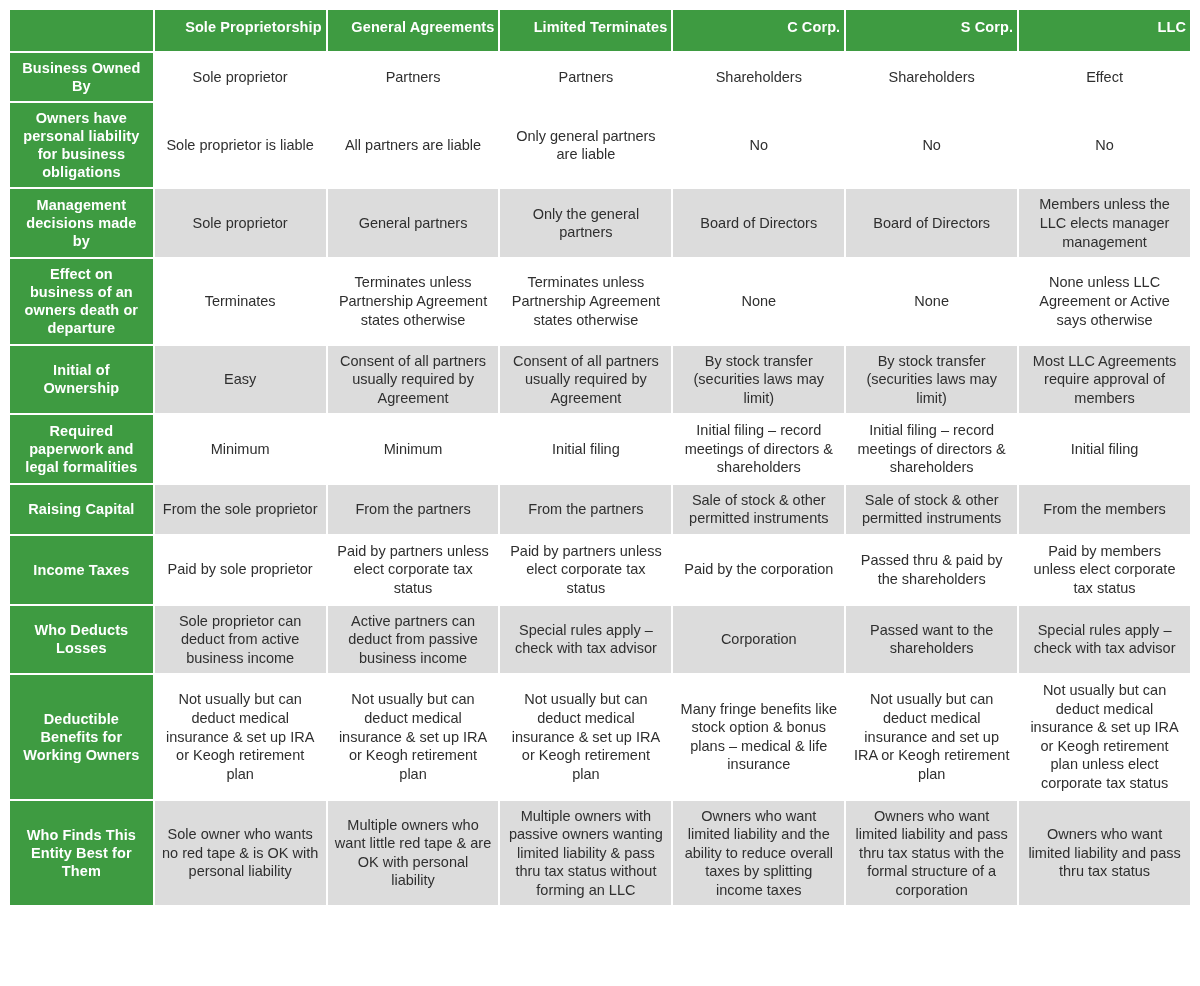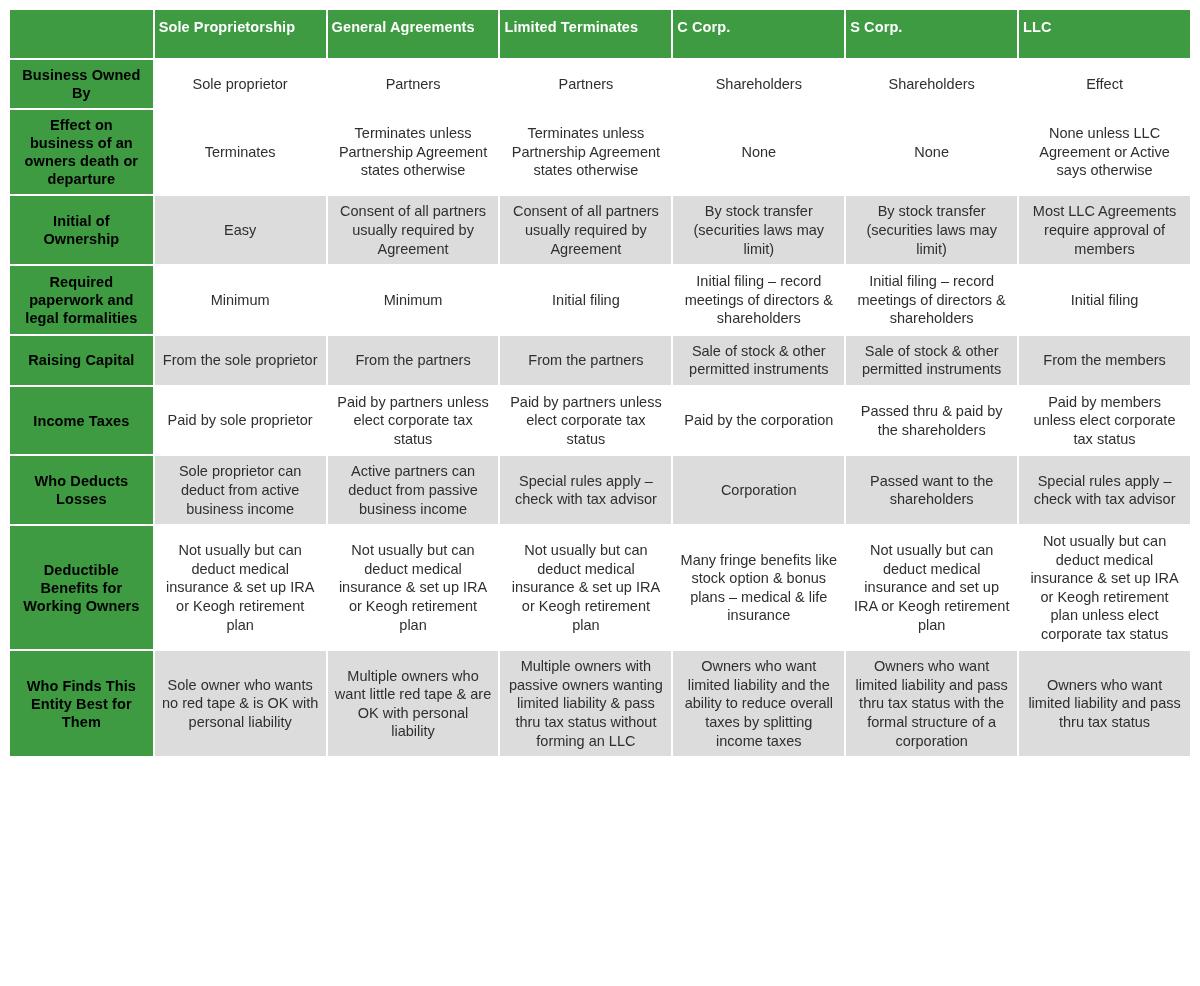"Sole Proprietorship" thead th.col-head { padding: 9px 4px 22px 4px -> 9px 4px 15px 4px; text-align: left -> right }
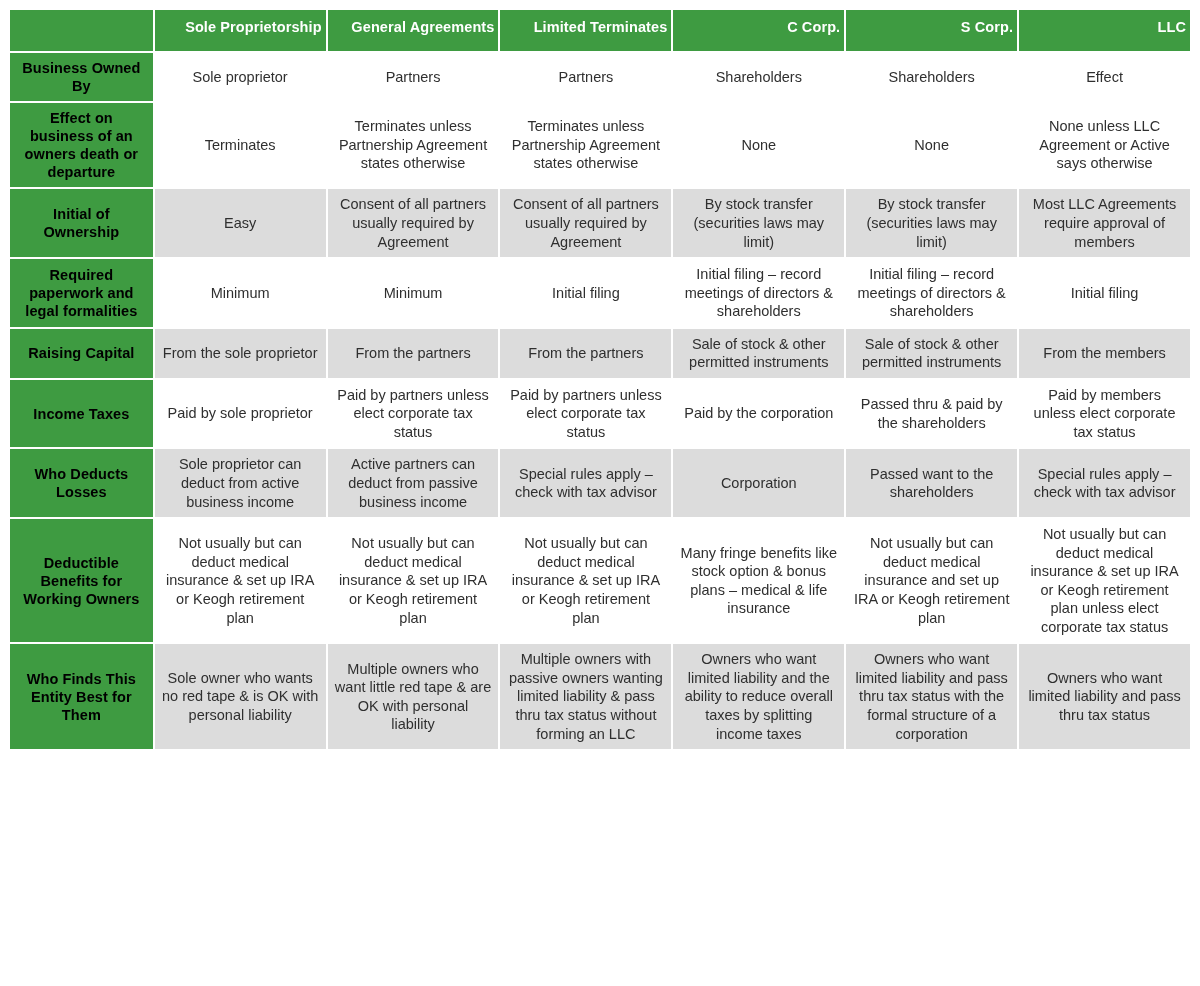"Business Owned By" tbody th.row-head { color: #000000 -> #ffffff }
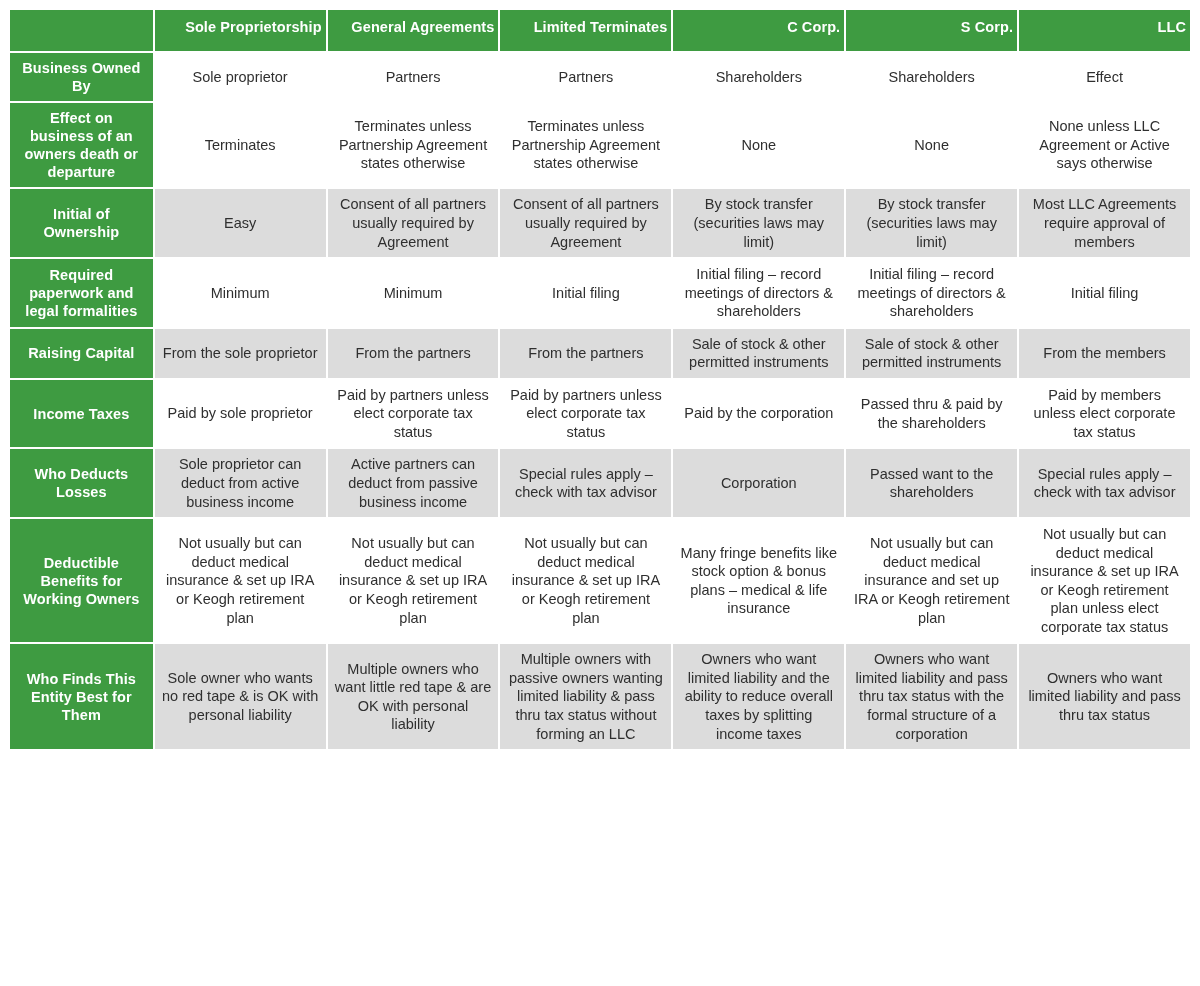"Owners have personal liability for" tr.white { html: none -> <tr> <th>Owners have personal liability for business obligations</th> <td>Sole proprietor is liable</td> <td>All partners are liable</td> <td>Only general partners are liable</td> <td>No</td> <td>No</td> <td>No</td> </tr> }
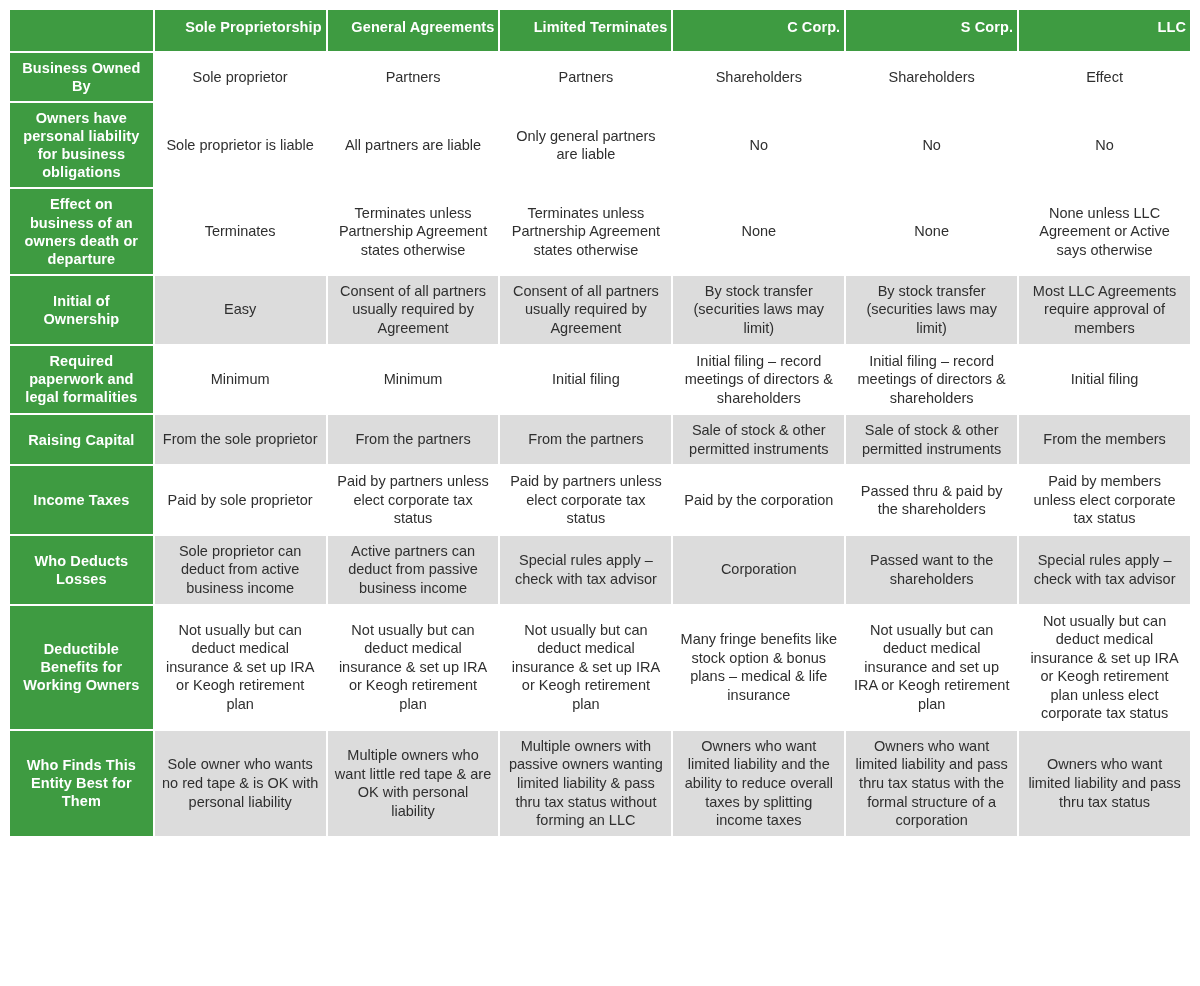"Management decisions made by" tr.gray { html: none -> <tr> <th>Management decisions made by</th> <td>Sole proprietor</td> <td>General partners</td> <td>Only the general partners</td> <td>Board of Directors</td> <td>Board of Directors</td> <td>Members unless the LLC elects manager management</td> </tr> }
